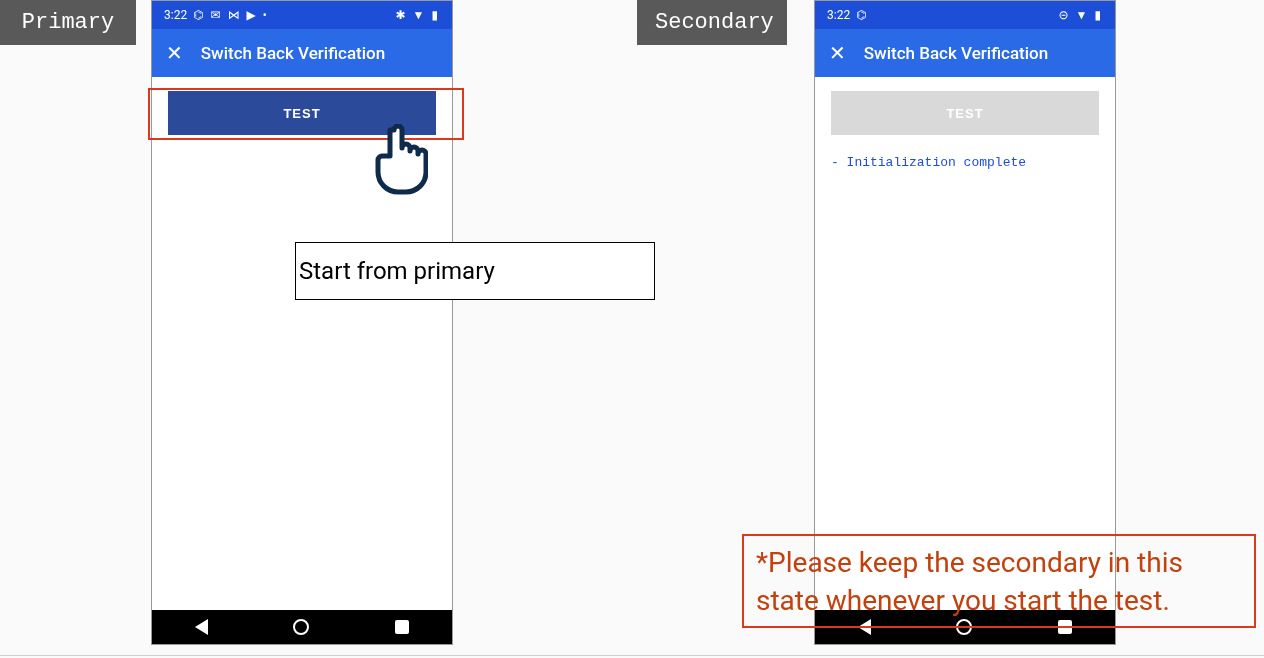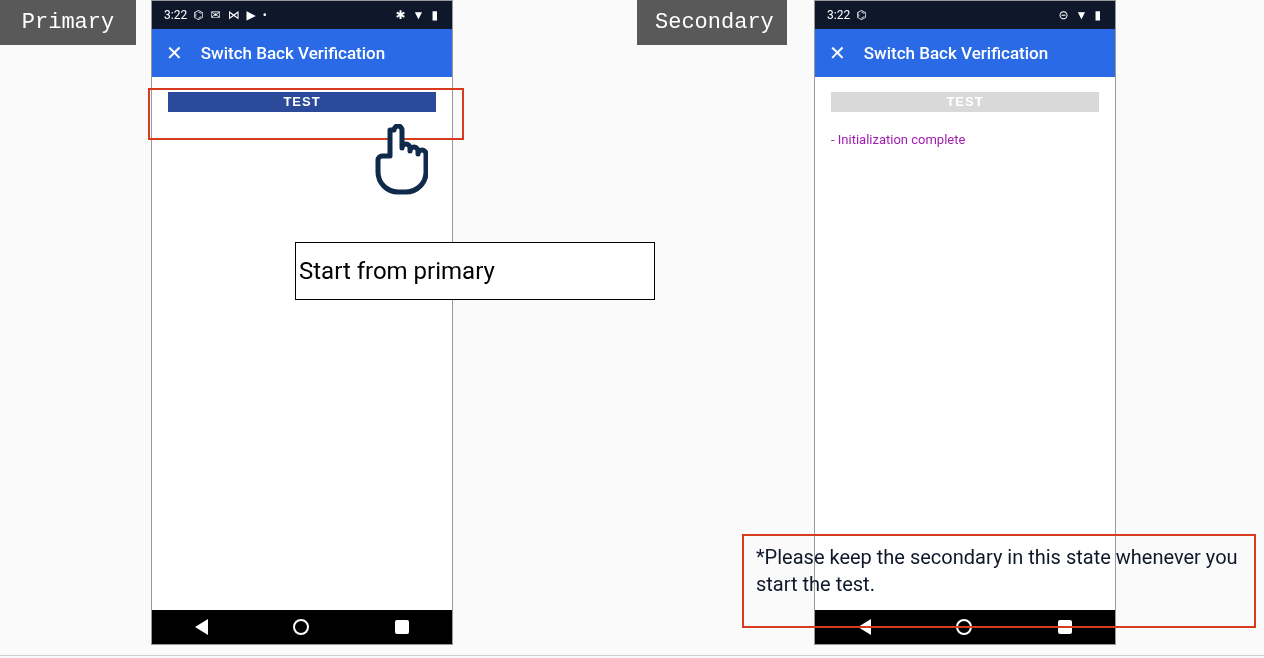"3:22" .status-bar { background: #0f172a -> #1d4ed8 }
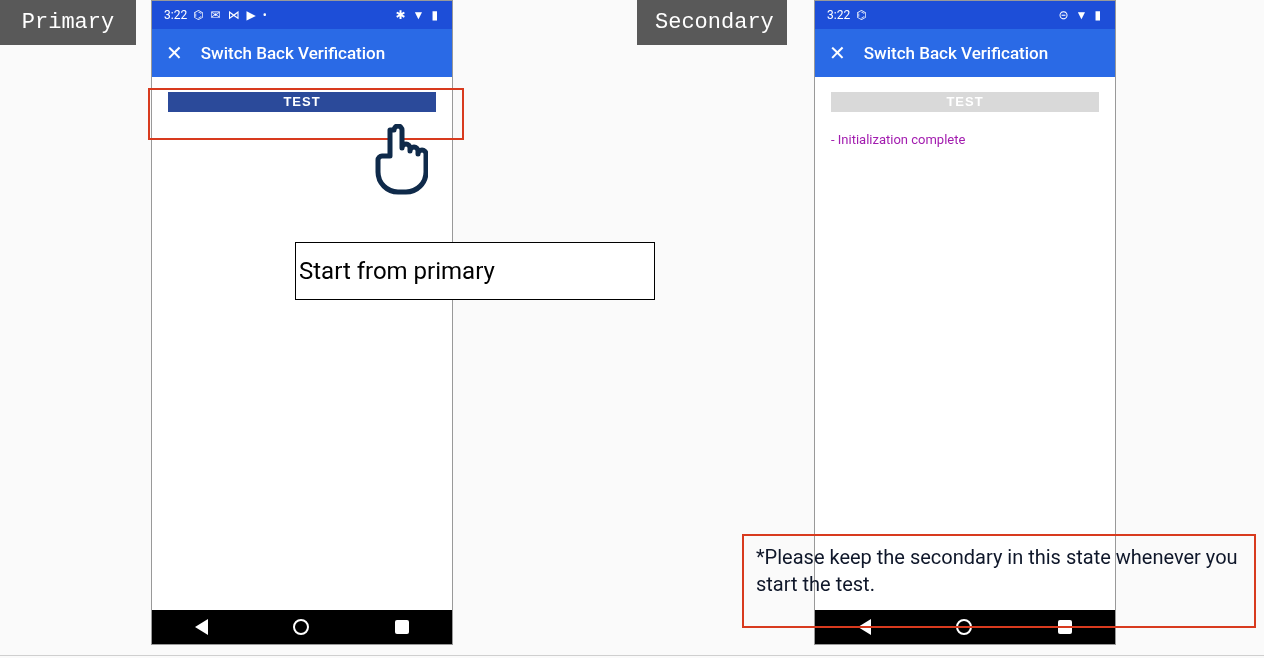"TEST" .test-btn { height: 20px -> 44px }
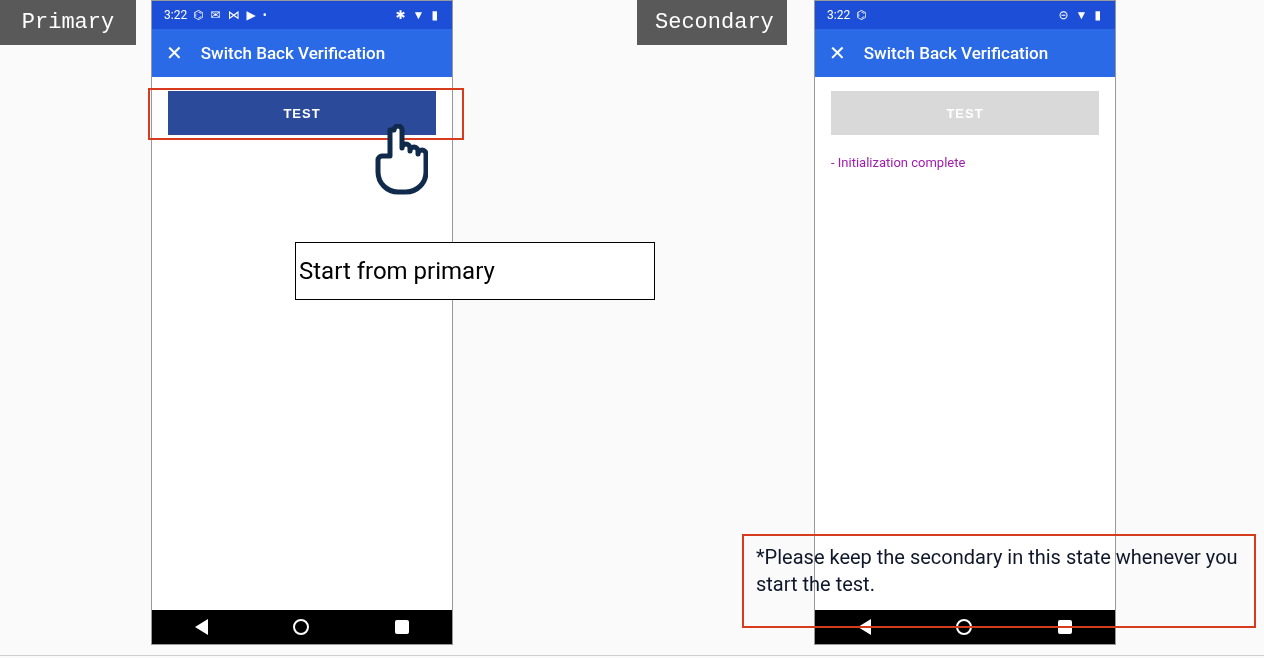"- Initialization complete" .log-line { color: #a21caf -> #1d4ed8; font-family: none -> Liberation Mono, monospace }
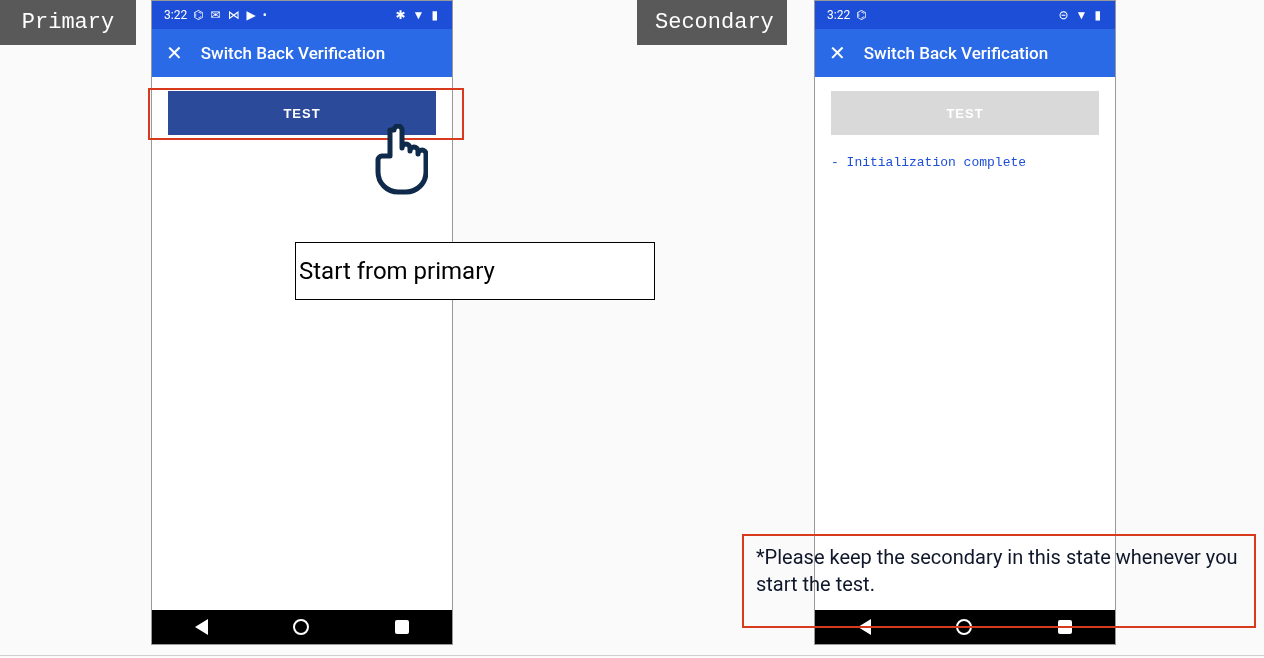"*Please keep the secondary in" .caption-secondary { color: #0f172a -> #c2410c; font-size: 20px -> 28px }
